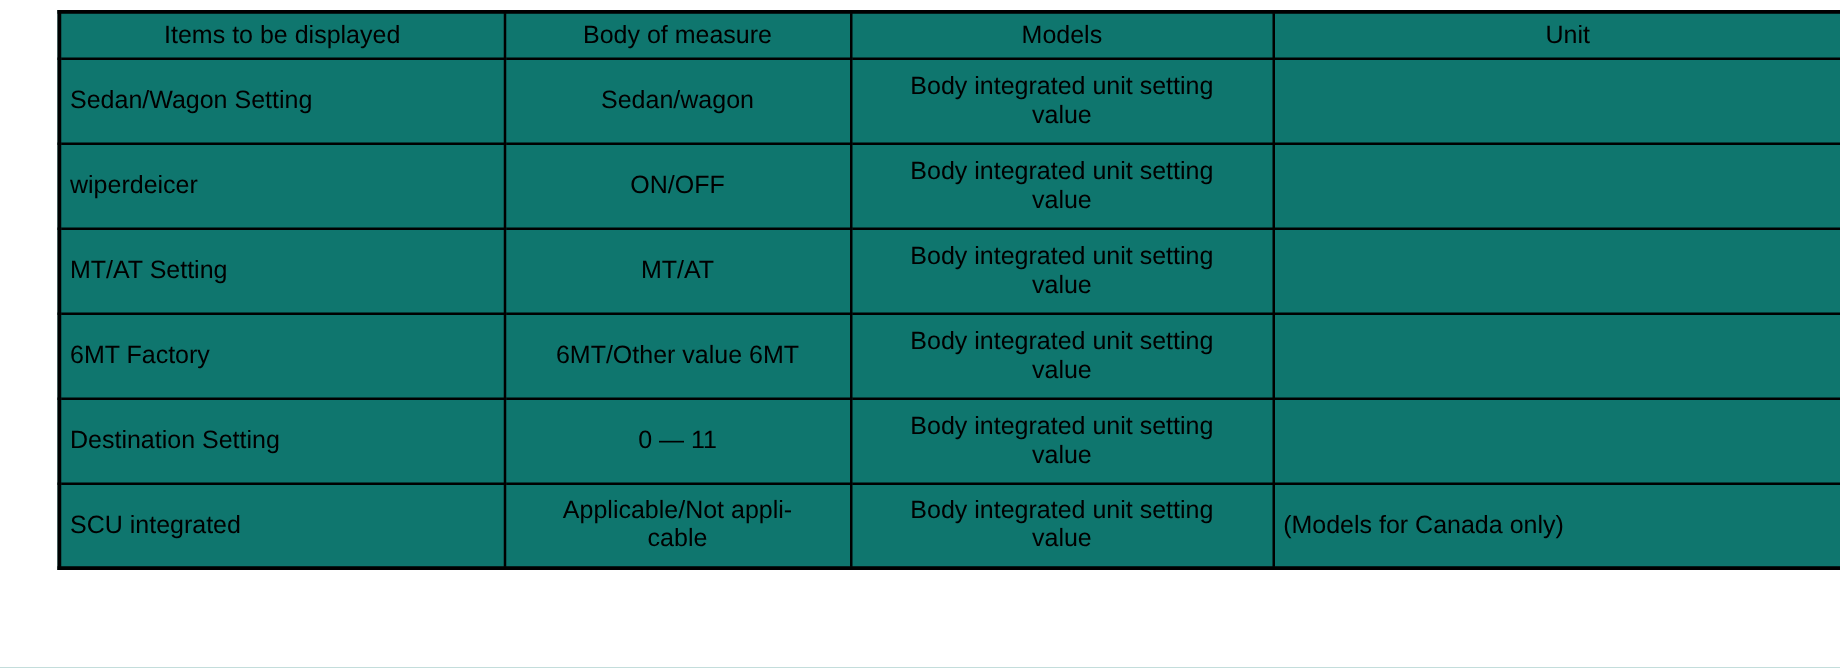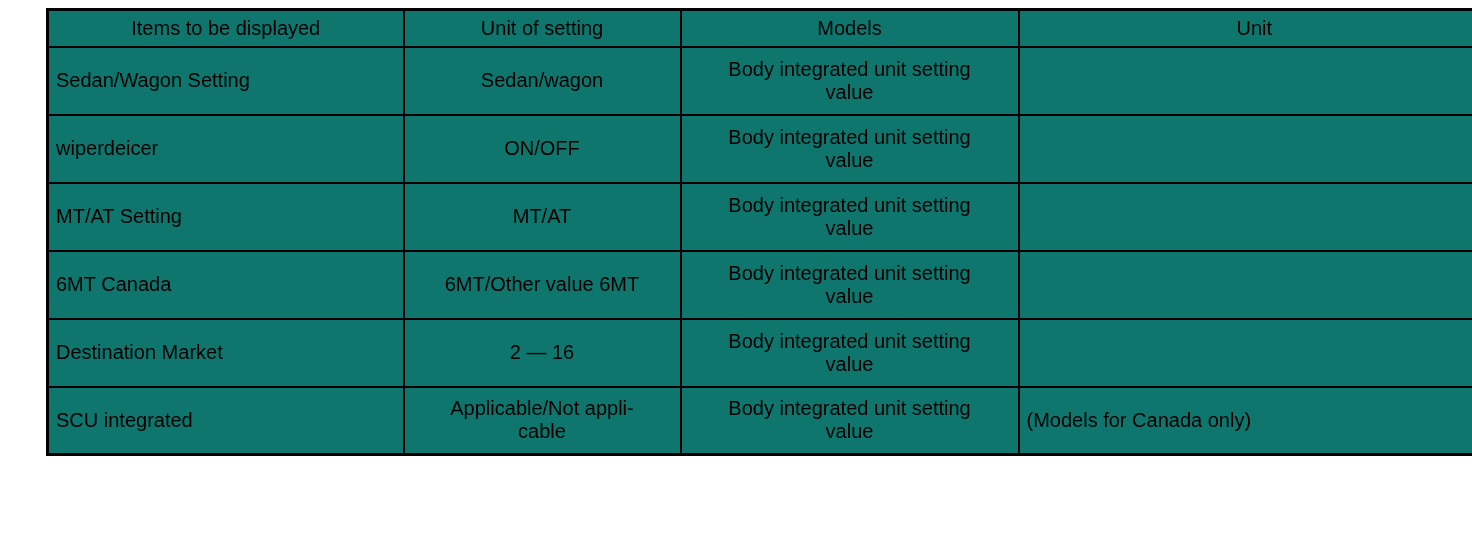"Unit of setting" th.col-head { text: Unit of setting -> Body of measure }
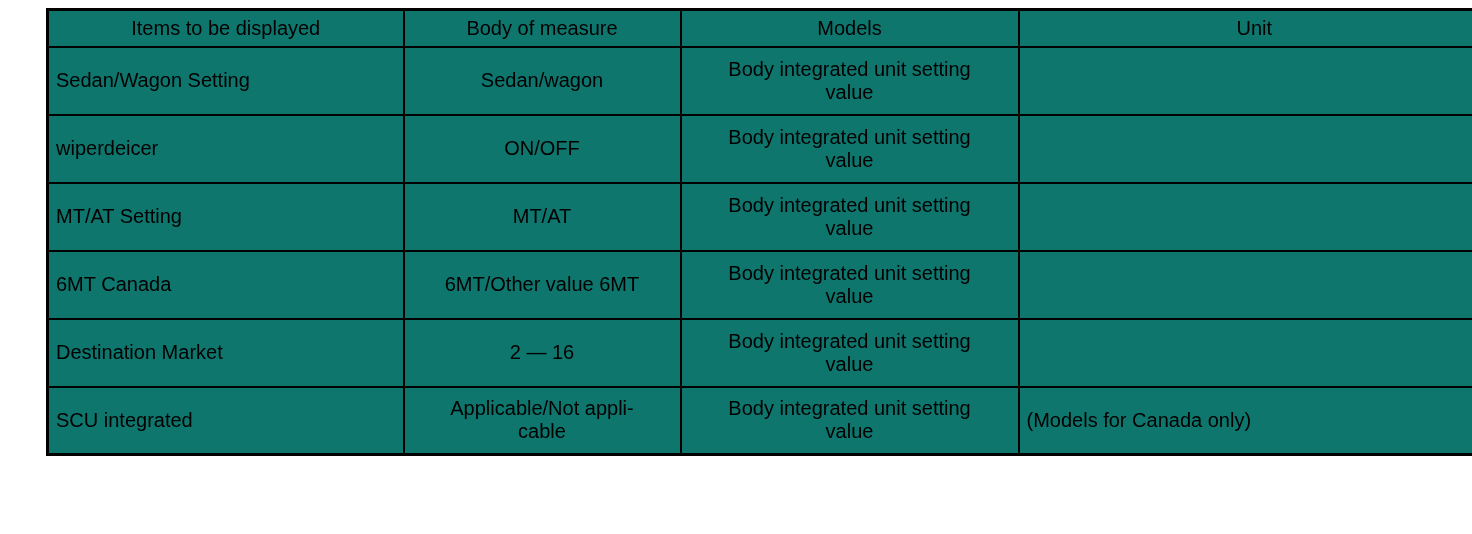"6MT Canada" td.c-item { text: Canada -> Factory }
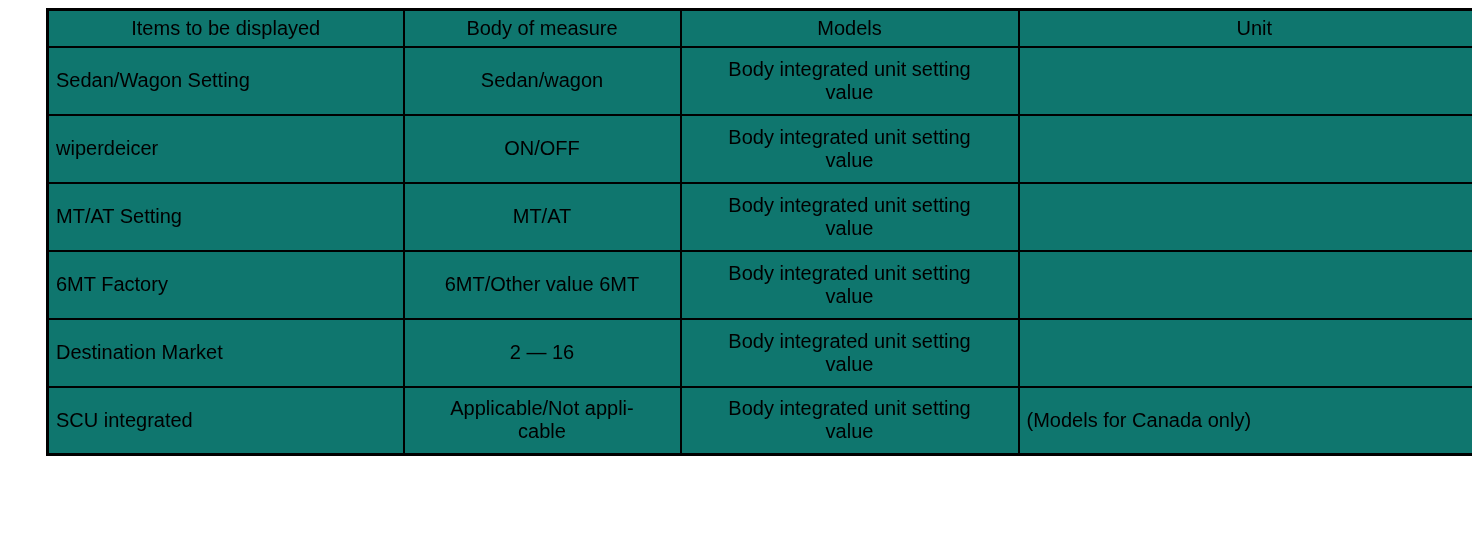"Destination Market" td.c-item { text: Market -> Setting }
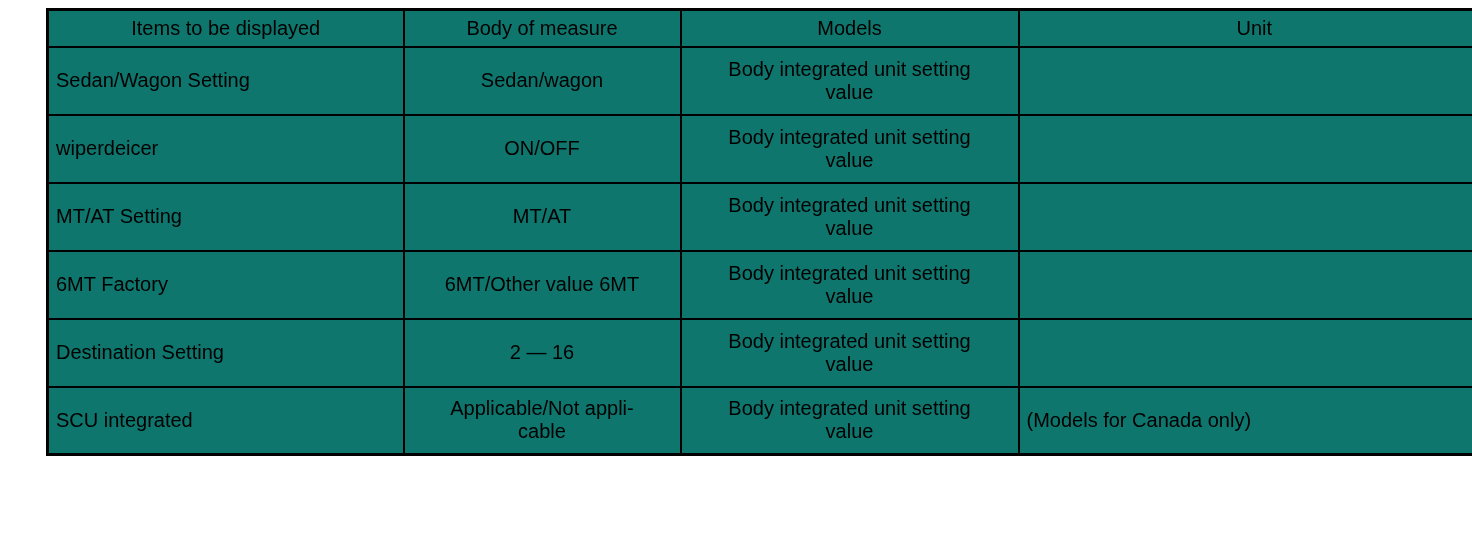"2 — 16" td.c-unit { text: 2 — 16 -> 0 — 11 }
